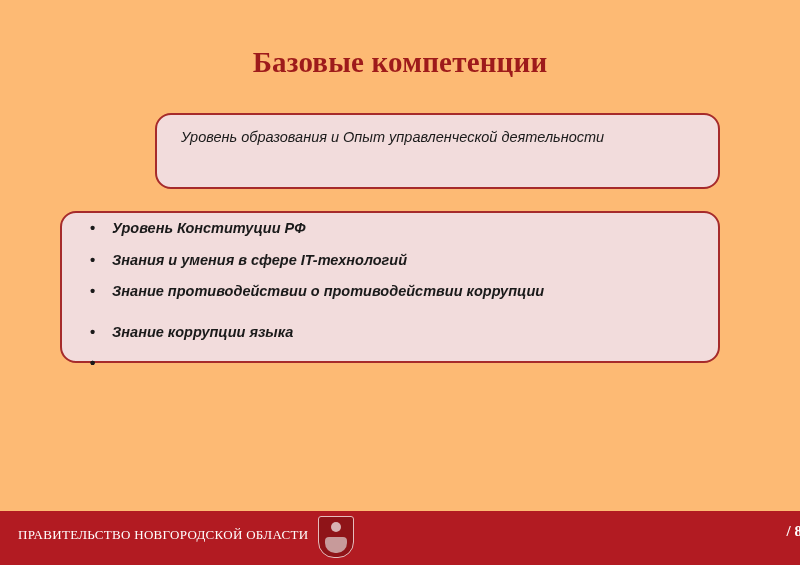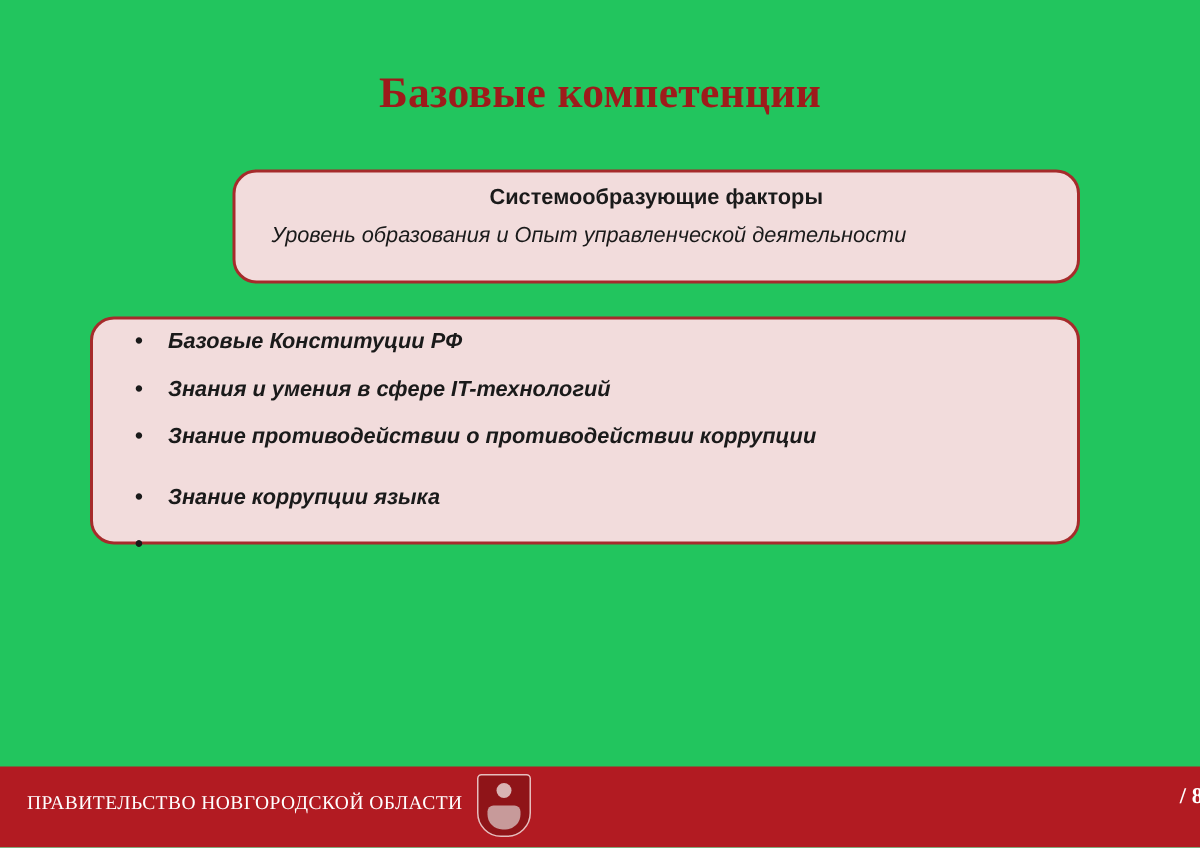"Базовые компетенции" .slide { background: #22c55e -> #fdba74 }
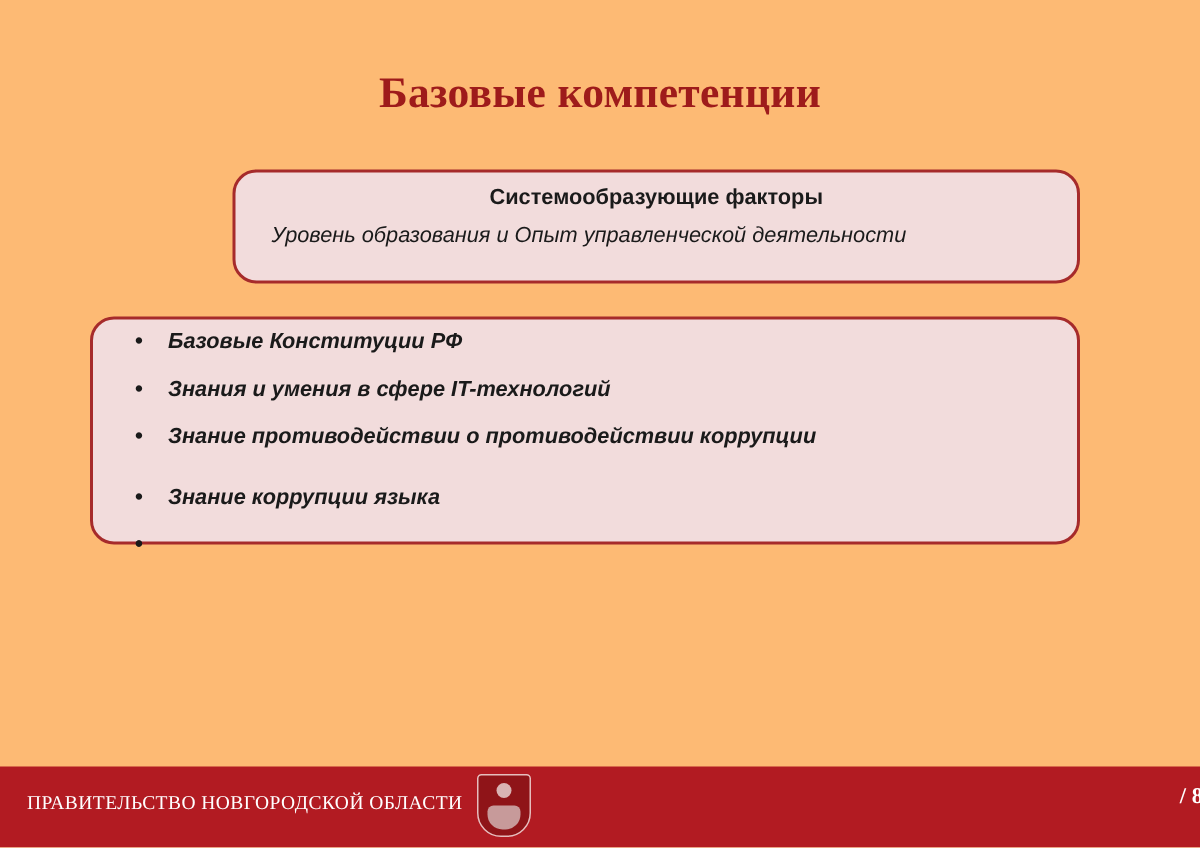"Системообразующие факторы" div.factors-title { html: <div>Системообразующие факторы</div> -> none }
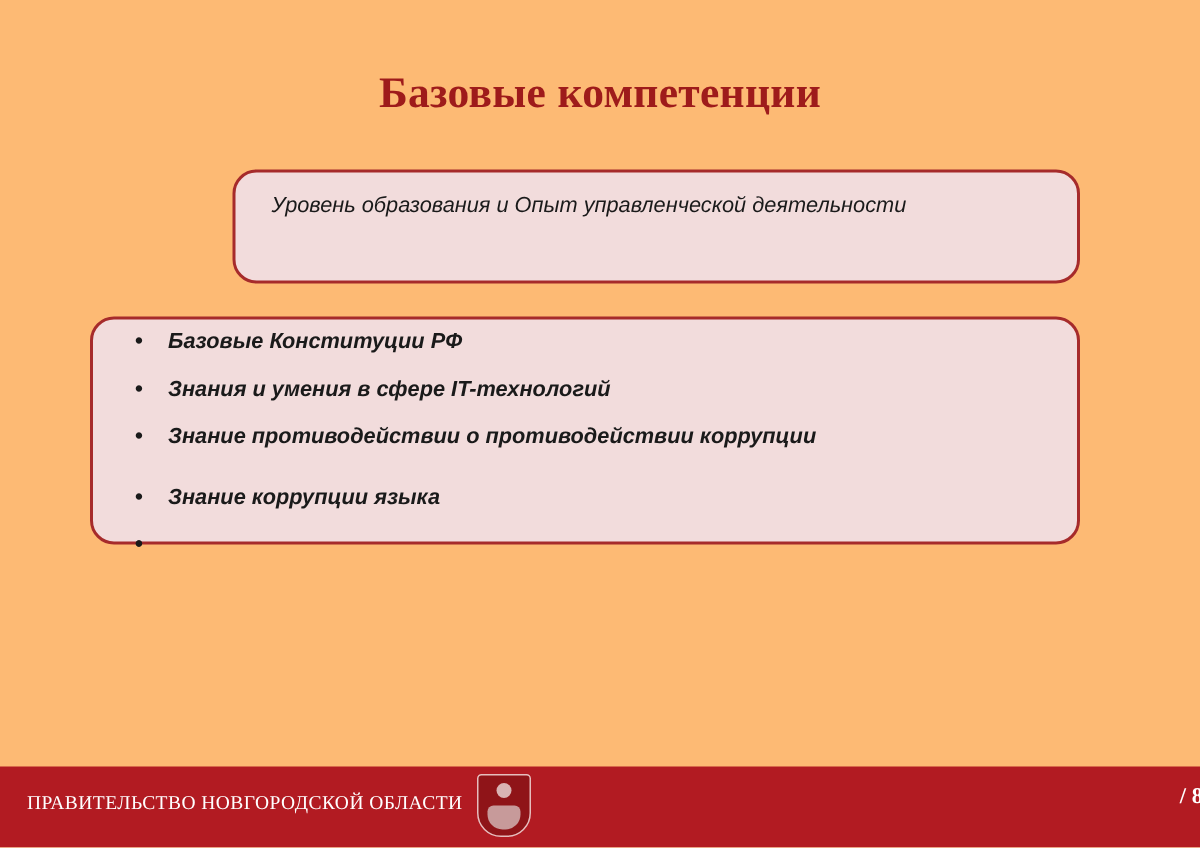"Базовые Конституции РФ" span { text: Базовые -> Уровень }
